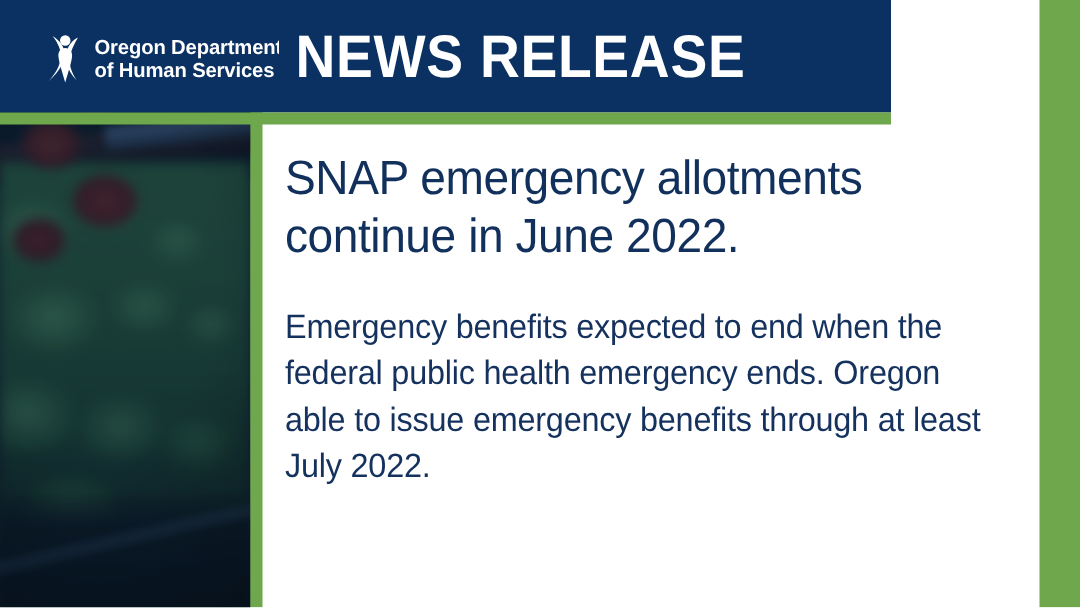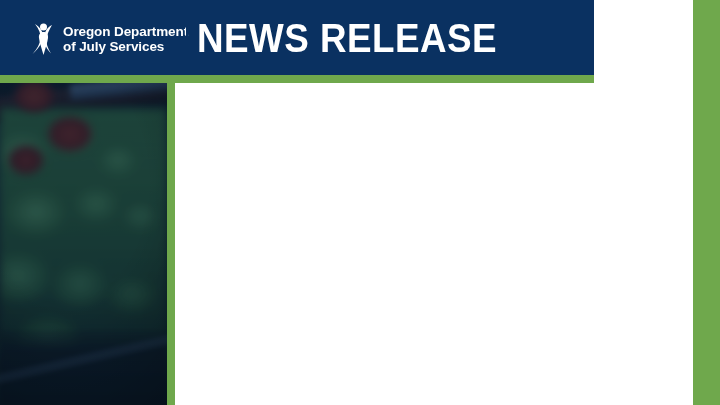"of July Services" div { text: July -> Human }
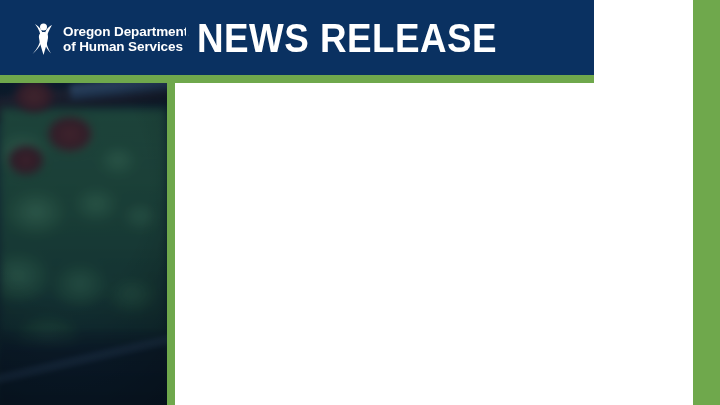"SNAP emergency allotments continue in" div.content { html: none -> <div> <div>SNAP emergency allotments continue in June 2022.</div> <div>Emergency benefits expected to end when the federal public health emergency ends. Oregon able to issue emergency benefits through at least July 2022.</div> </div> }
